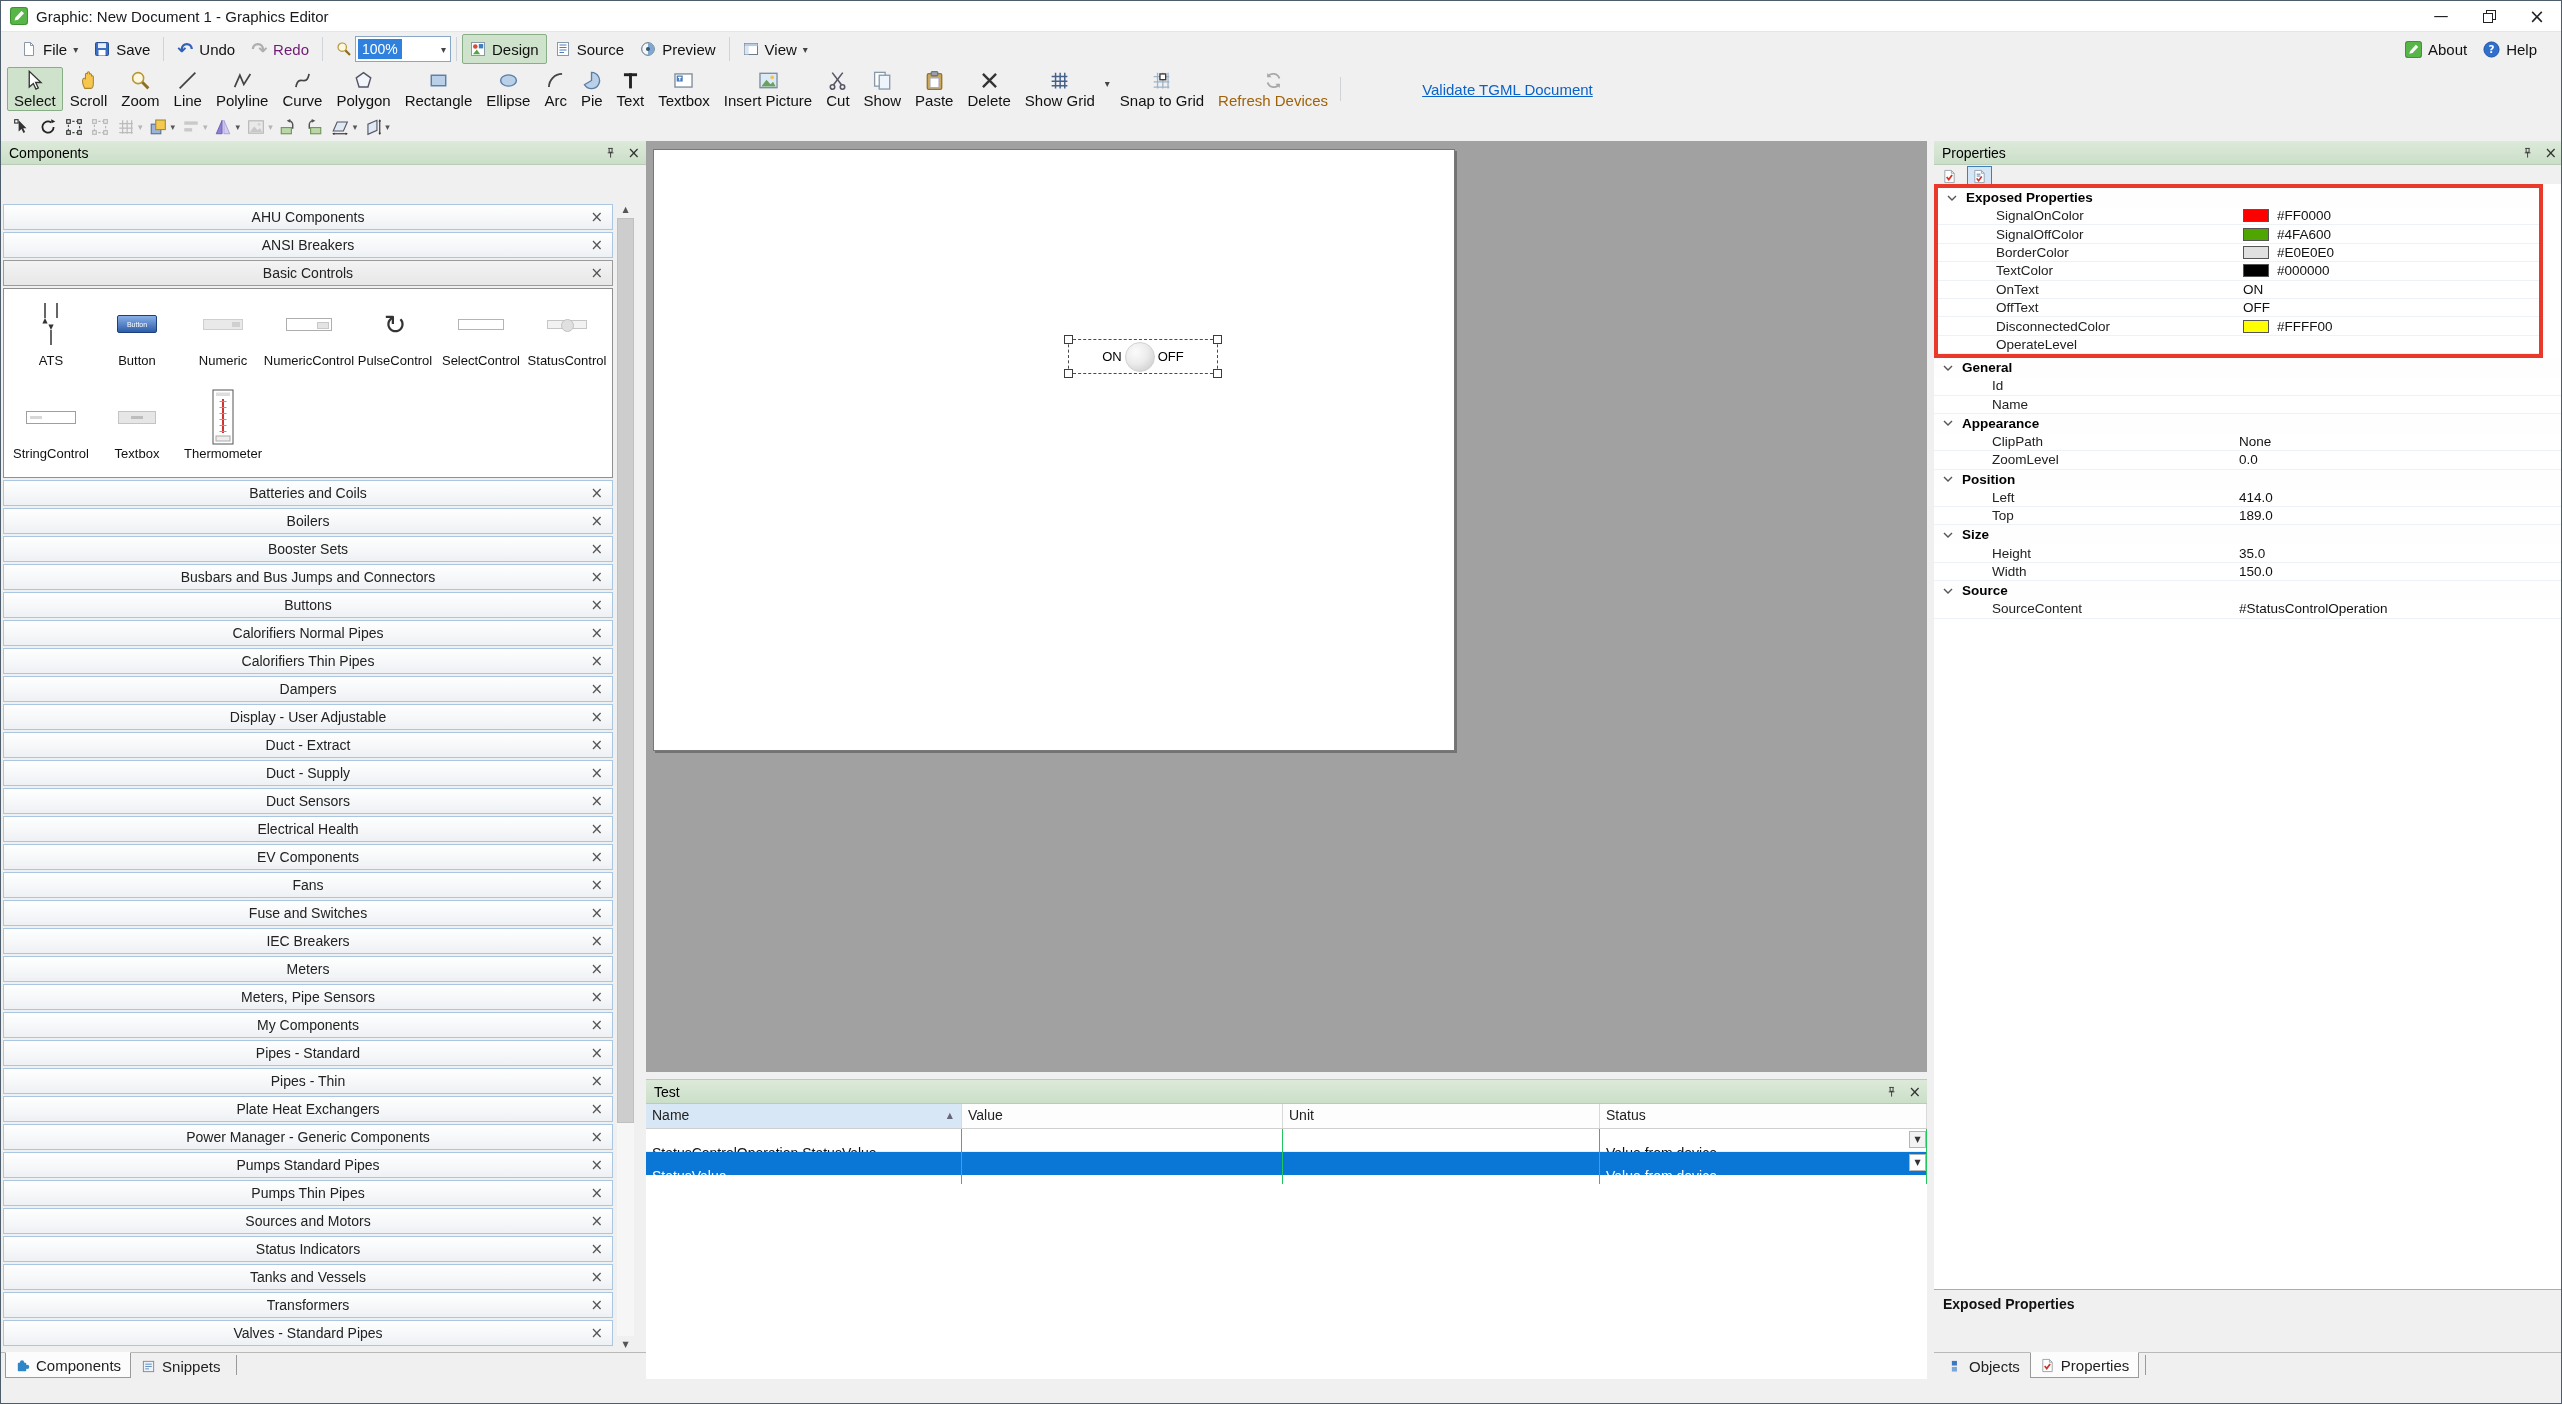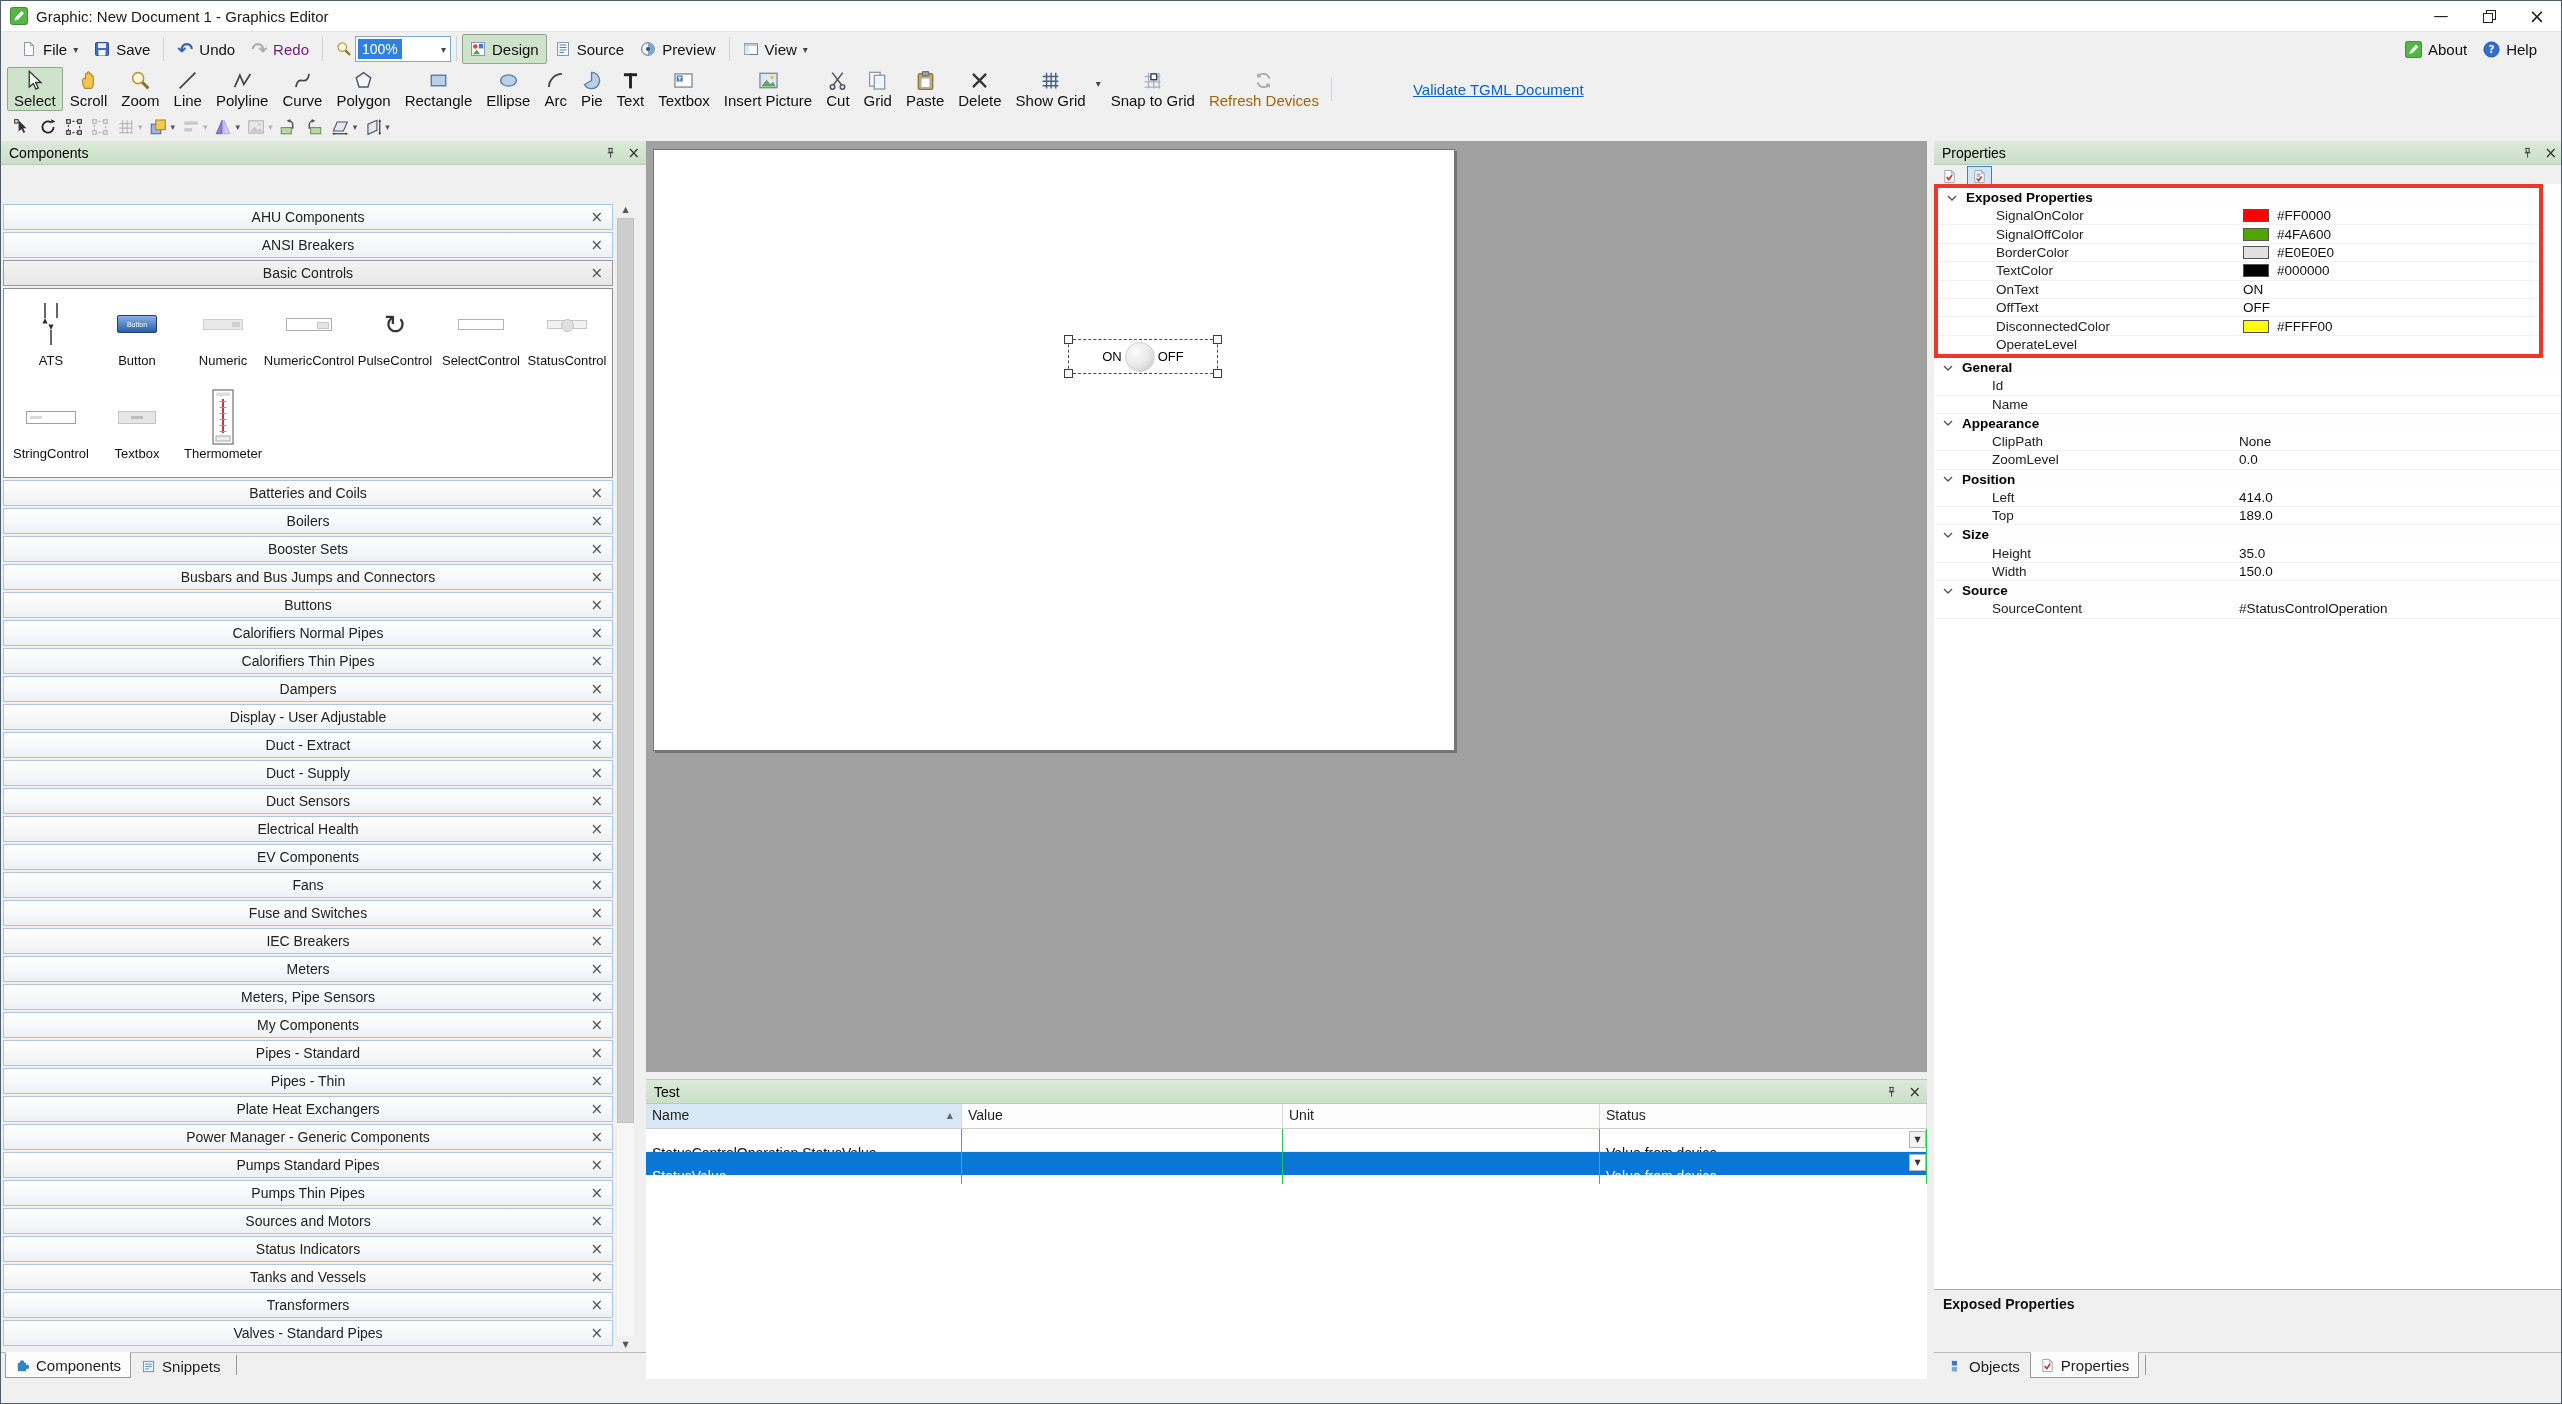"Grid" div.tool-lbl { text: Grid -> Show }
